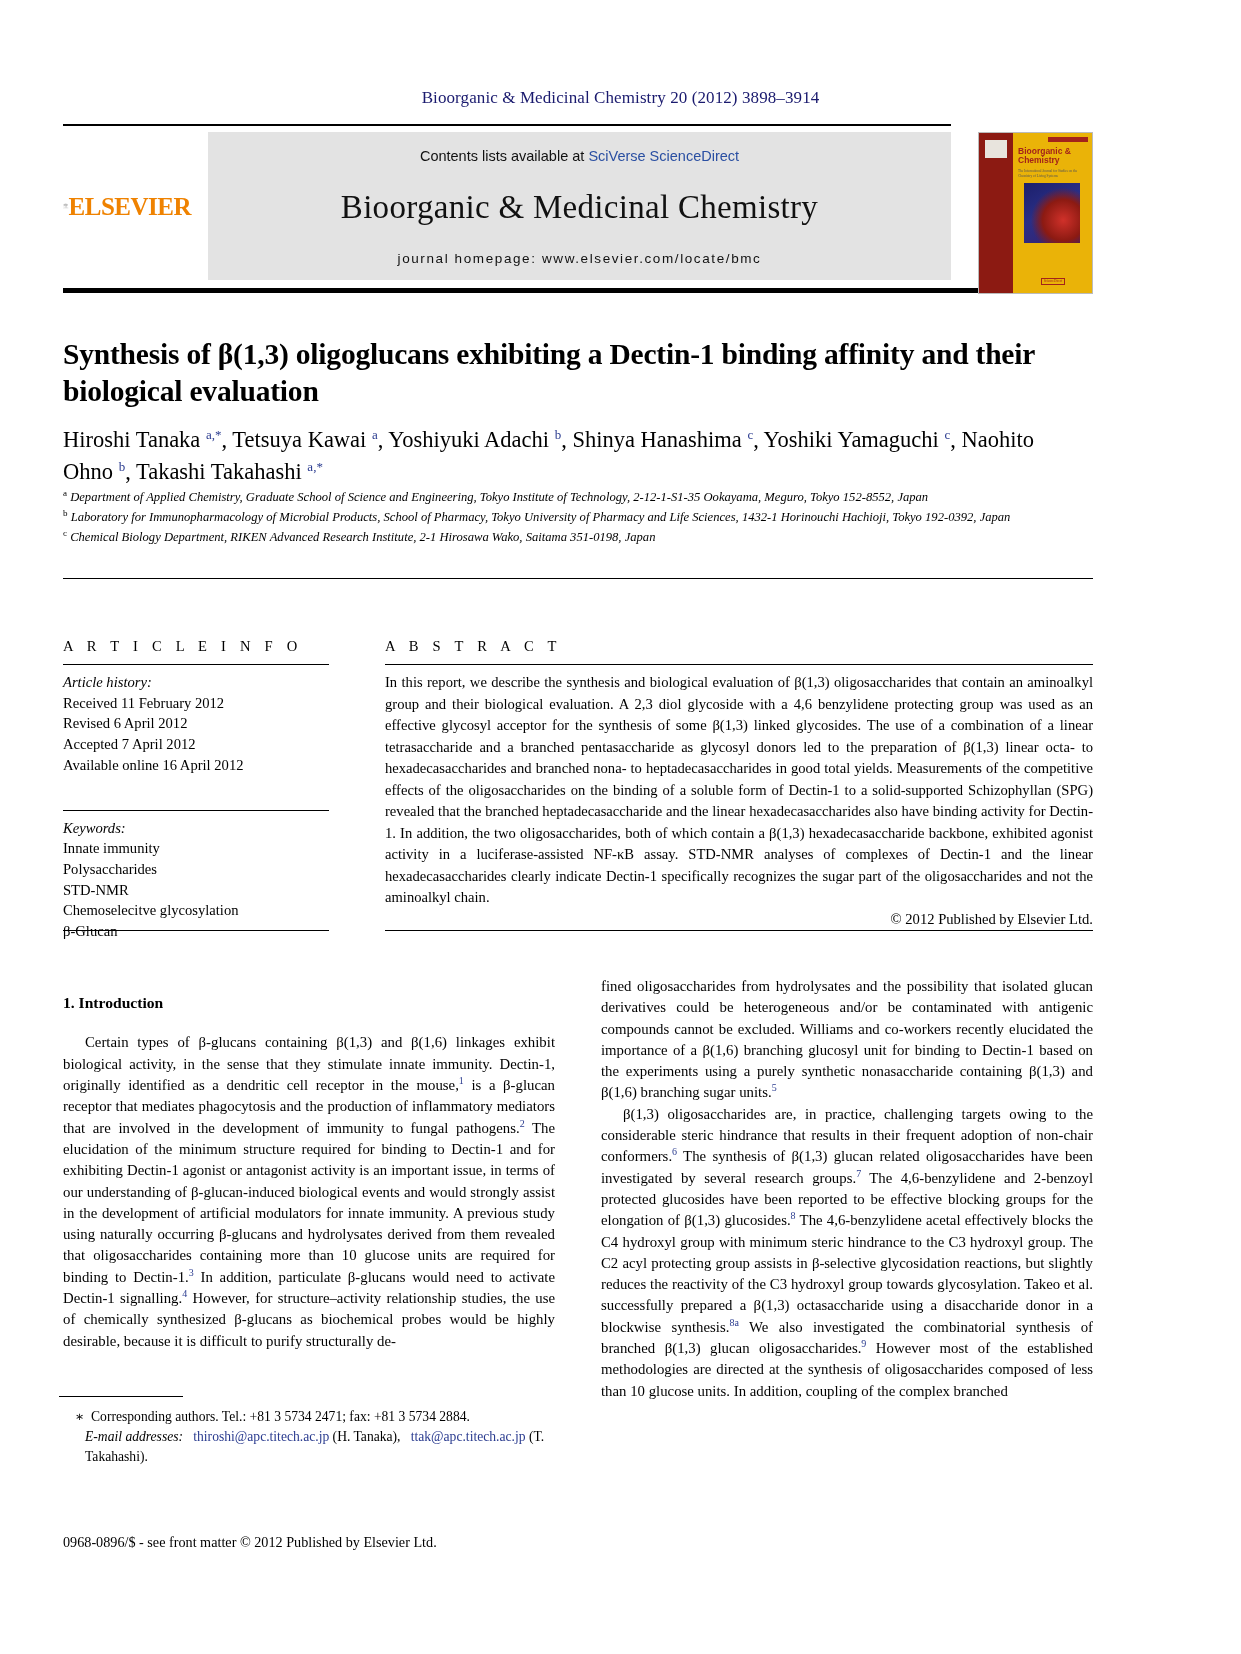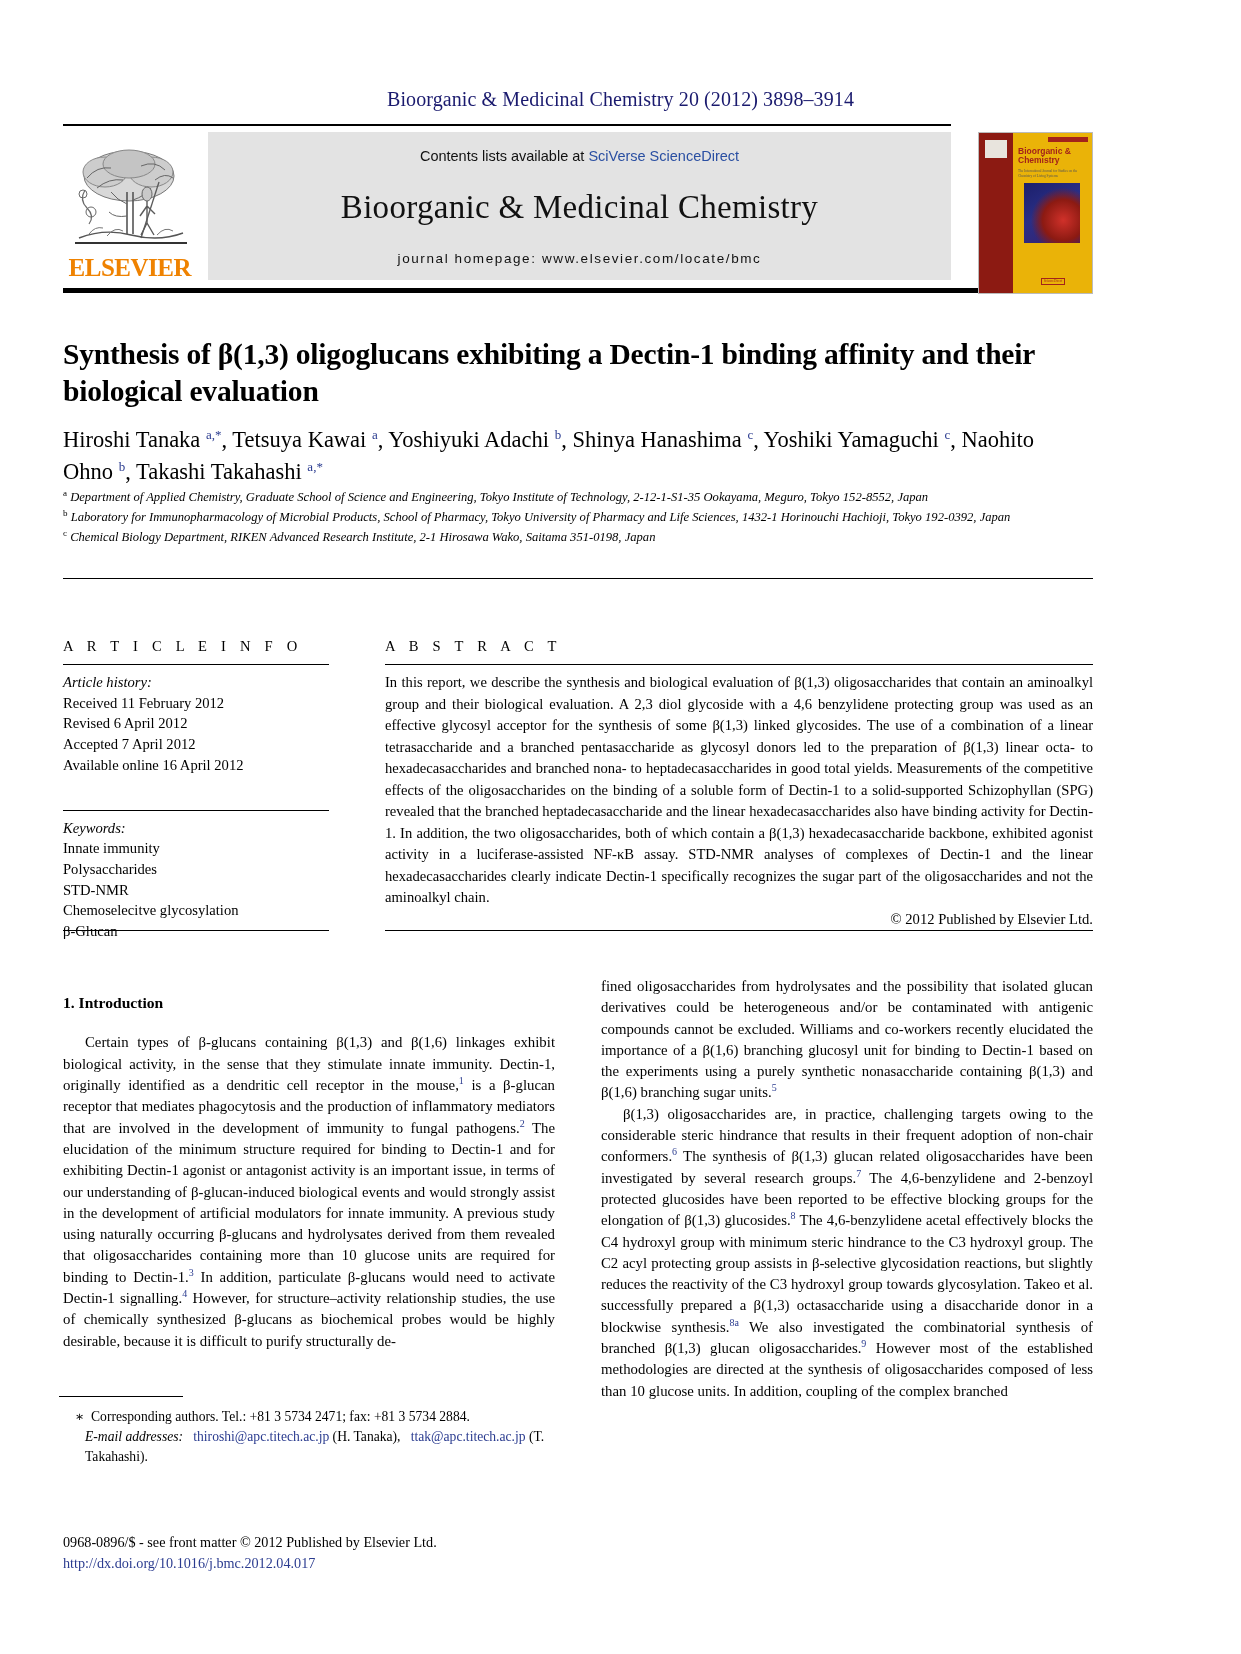"Bioorganic & Medicinal Chemistry 20" .runninghead { font-size: 20px -> 17px }
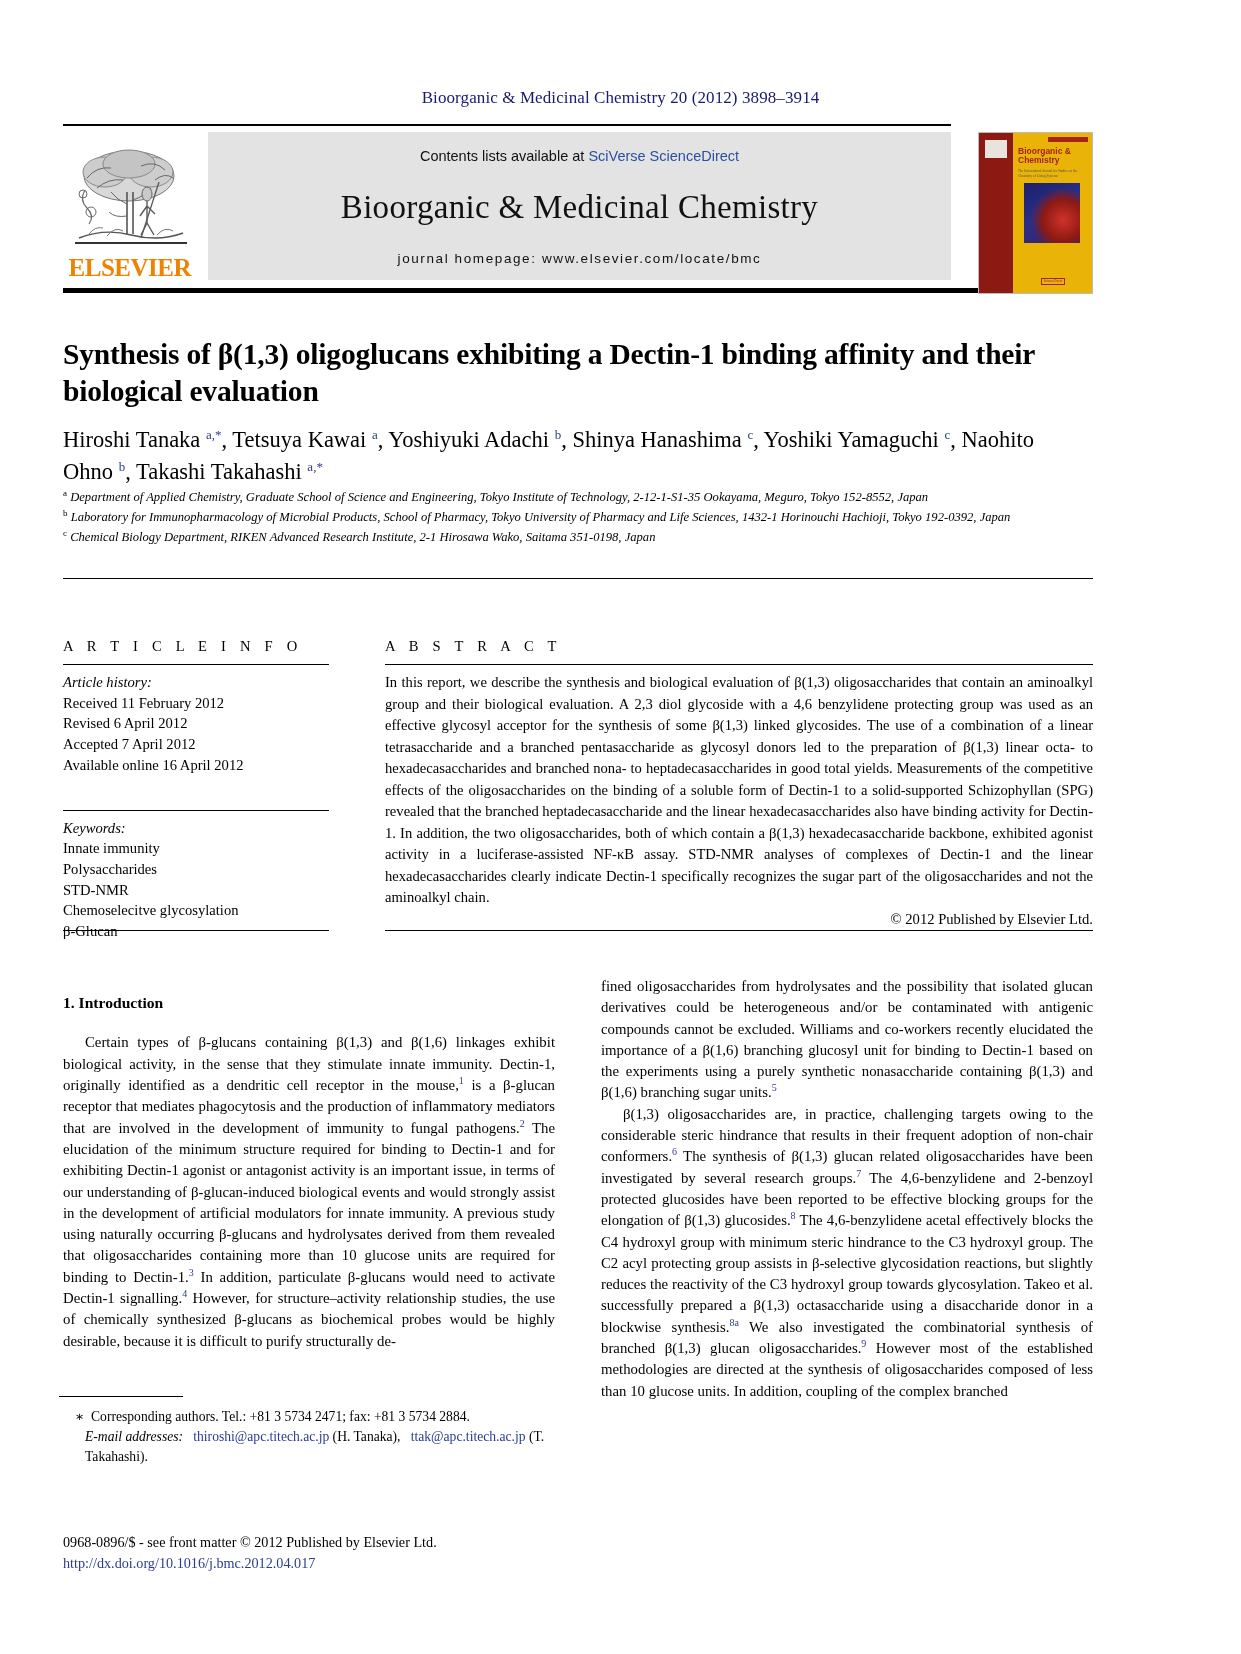"ELSEVIER" .elsevier-logo { align-items: flex-end -> center; flex-direction: column -> row }
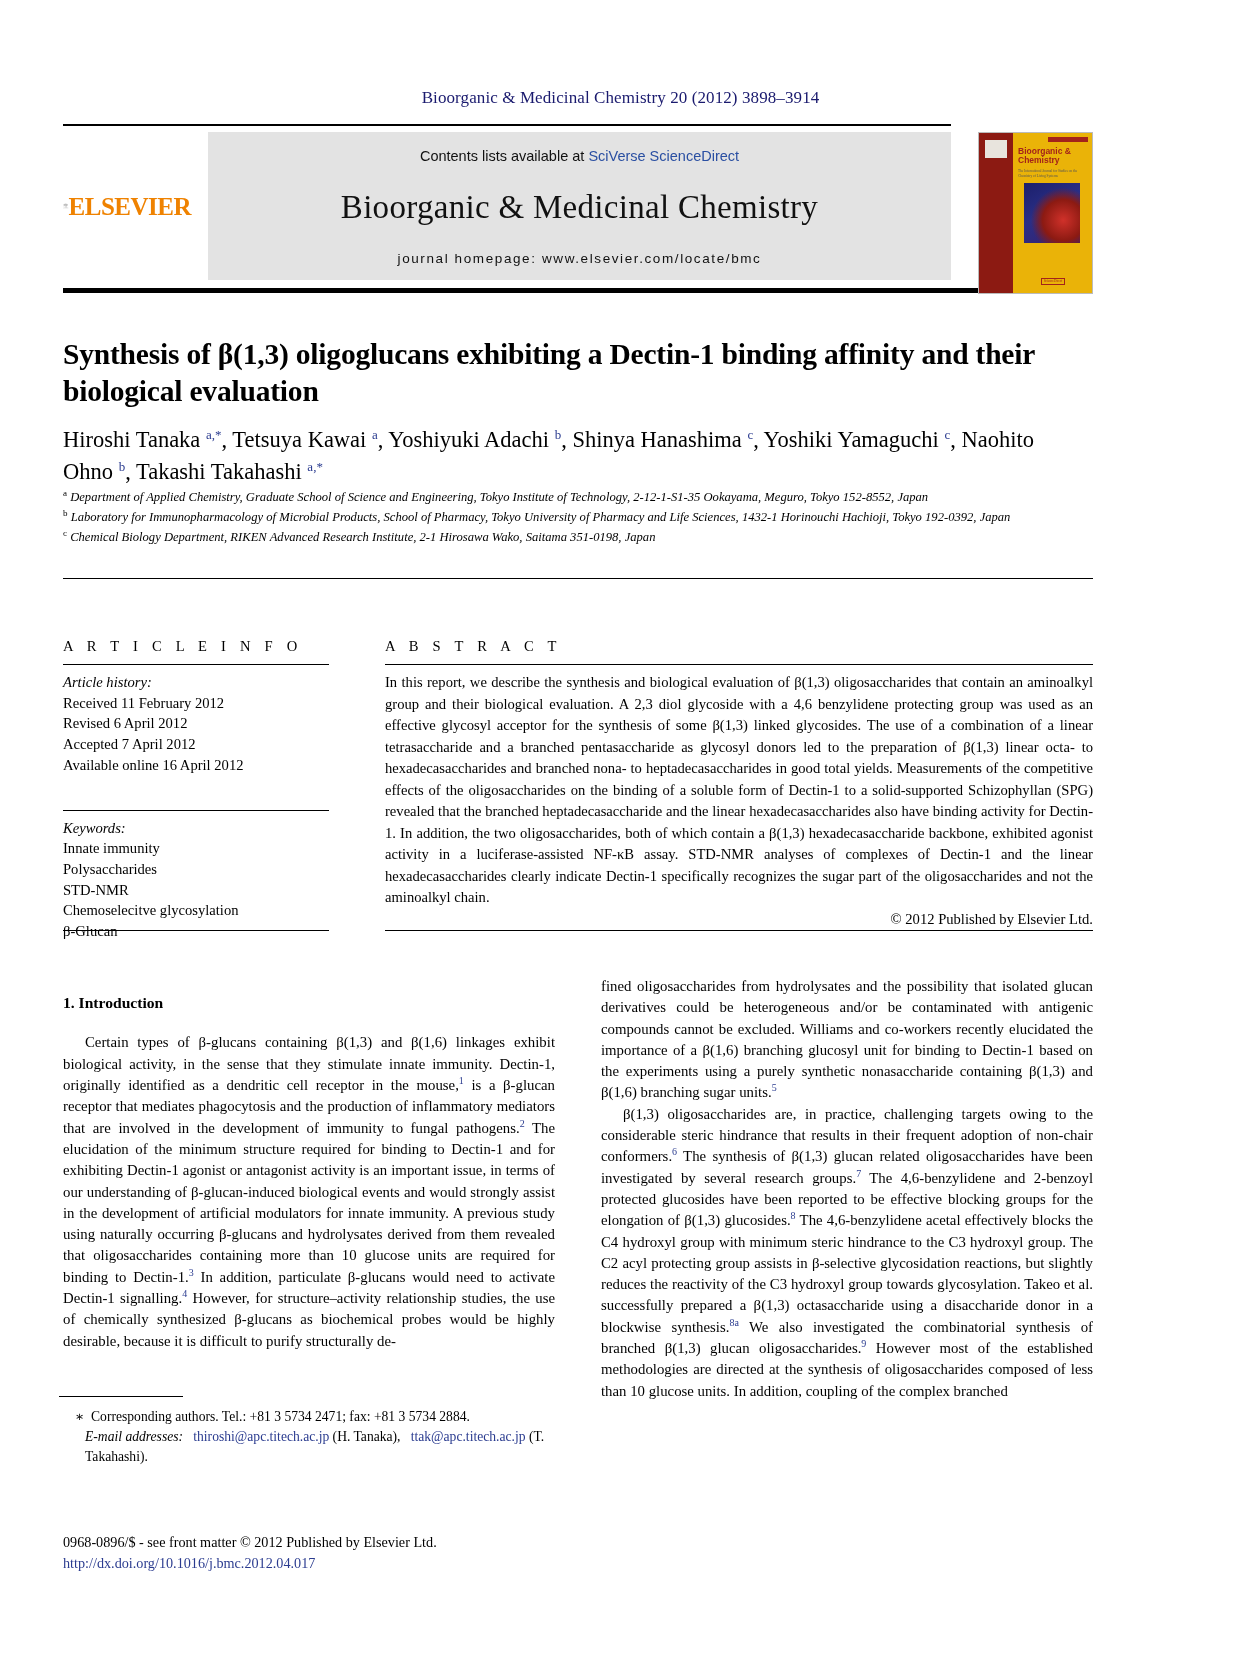"http://dx.doi.org/10.1016/j.bmc.2012.04." div.doi { html: <div>http://dx.doi.org/10.1016/j.bmc.2012.04.017</div> -> none }
